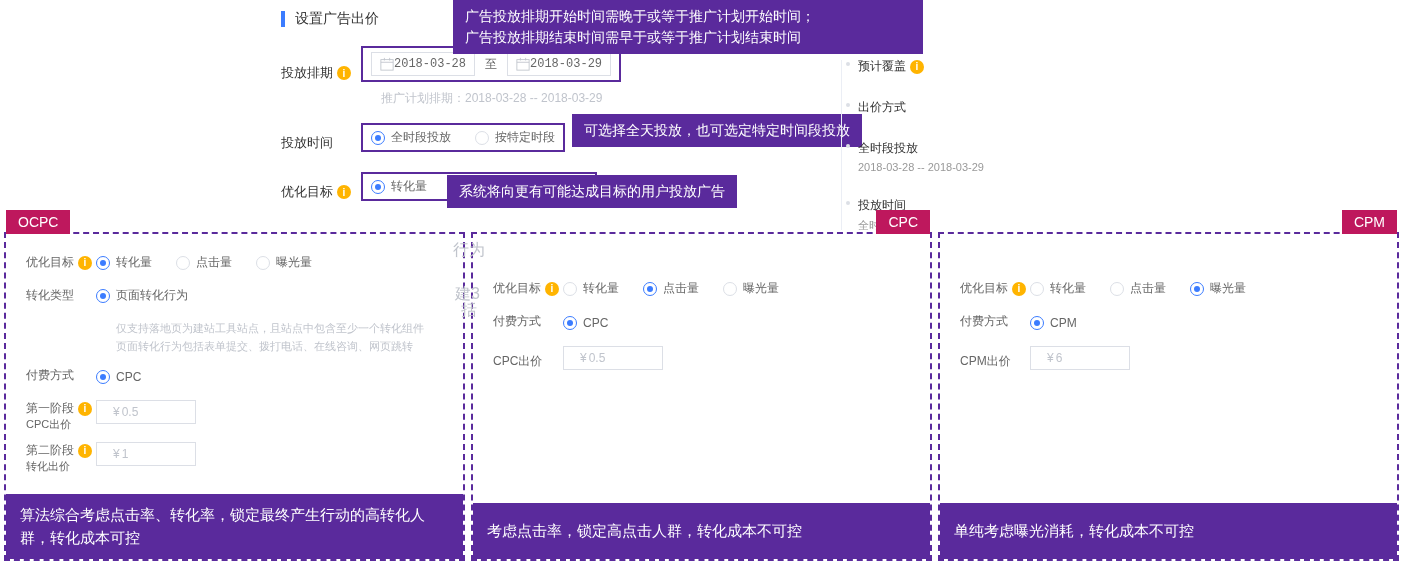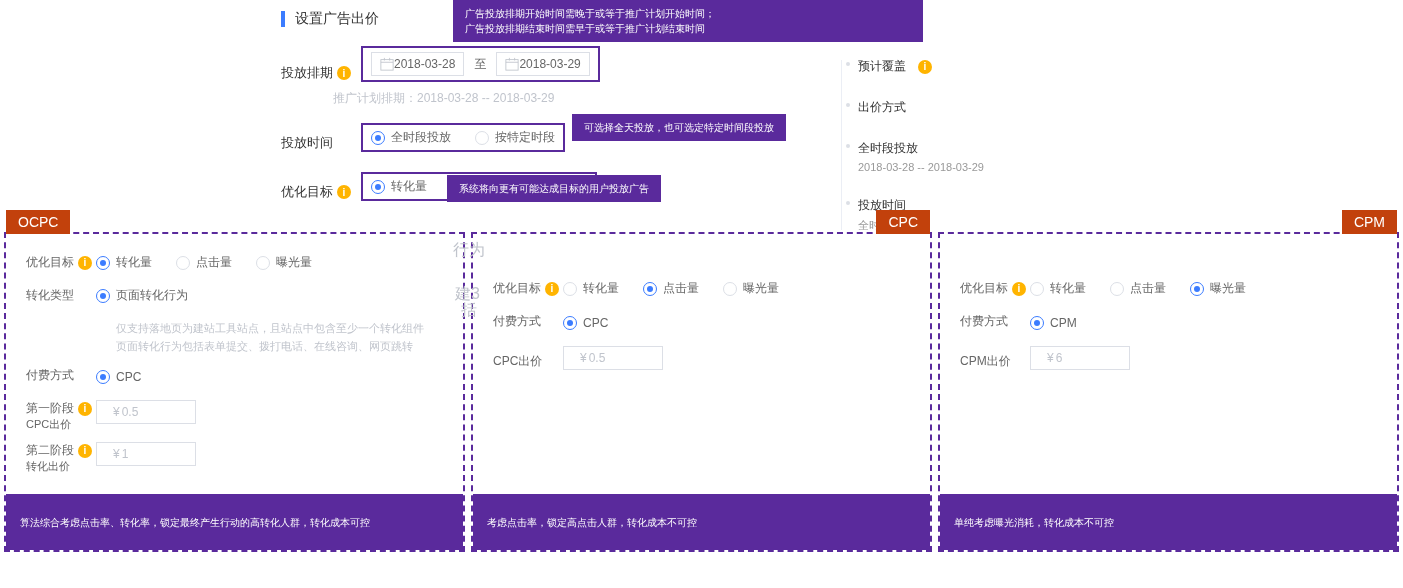"广告投放排期开始时间需晚于或等于推广计划开始时间；" .callout { font-size: 10px -> 14px }
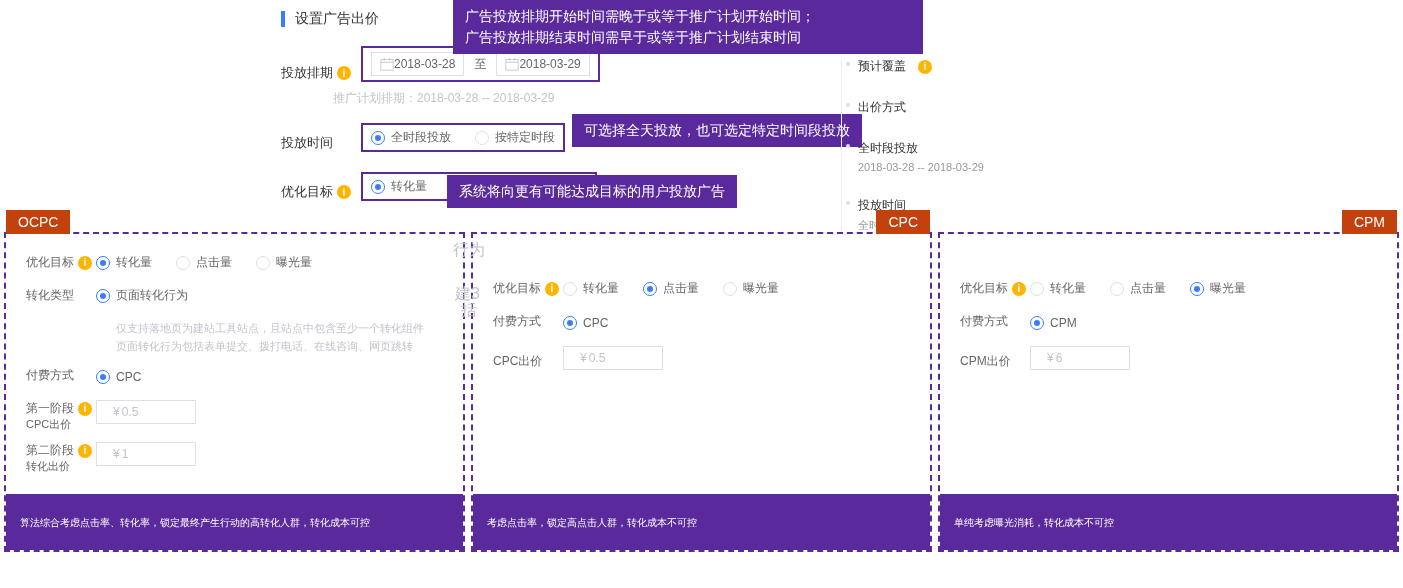"2018-03-28" .purple-box { font-family: none -> Liberation Mono, monospace }
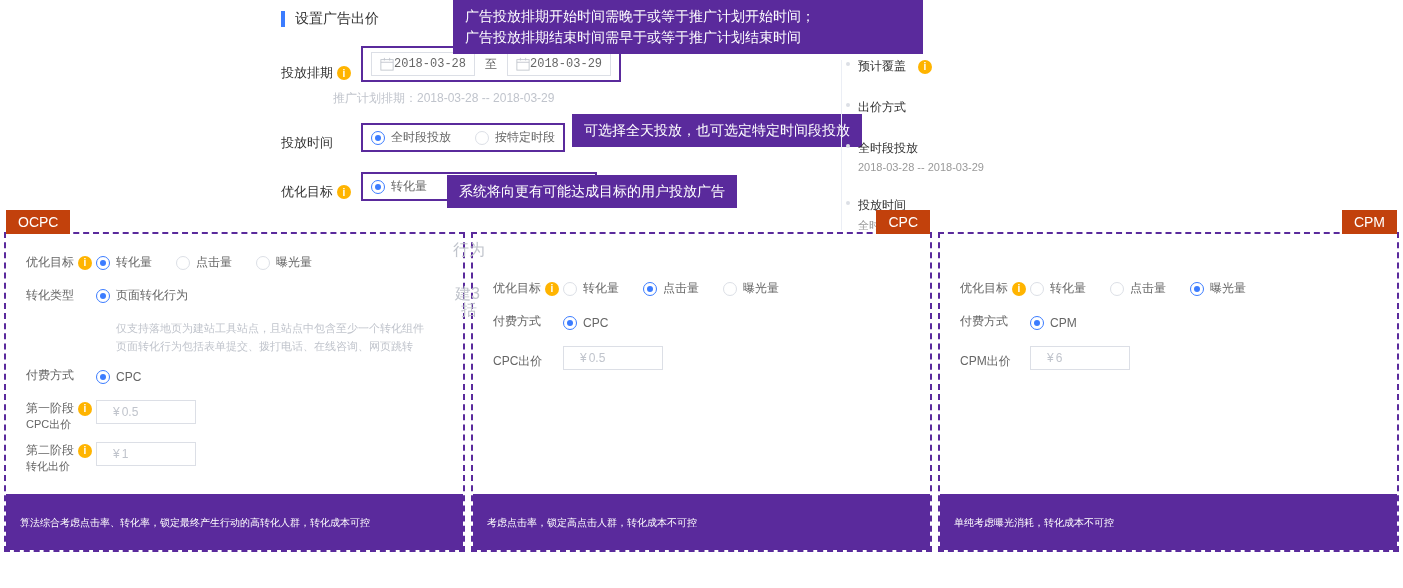"预计覆盖" .right-summary .label { gap: 8px -> none }
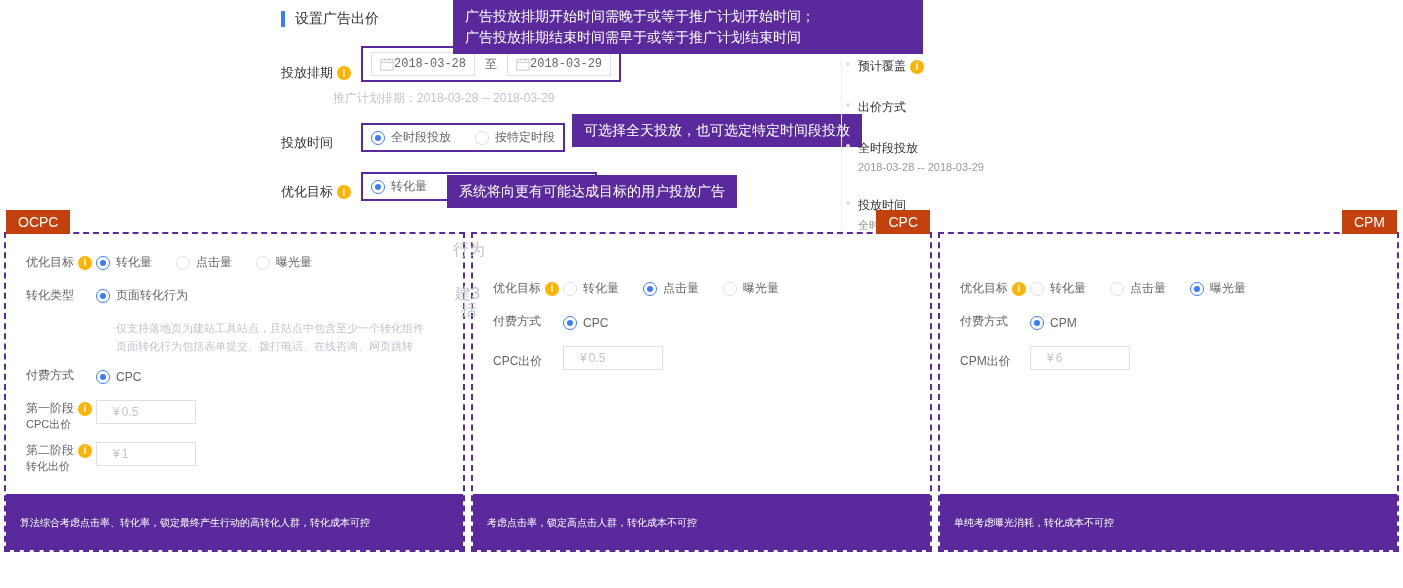"推广计划排期：2018-03-28 -- 2018-03-29" div.hint-text { margin-left: 52px -> 100px }
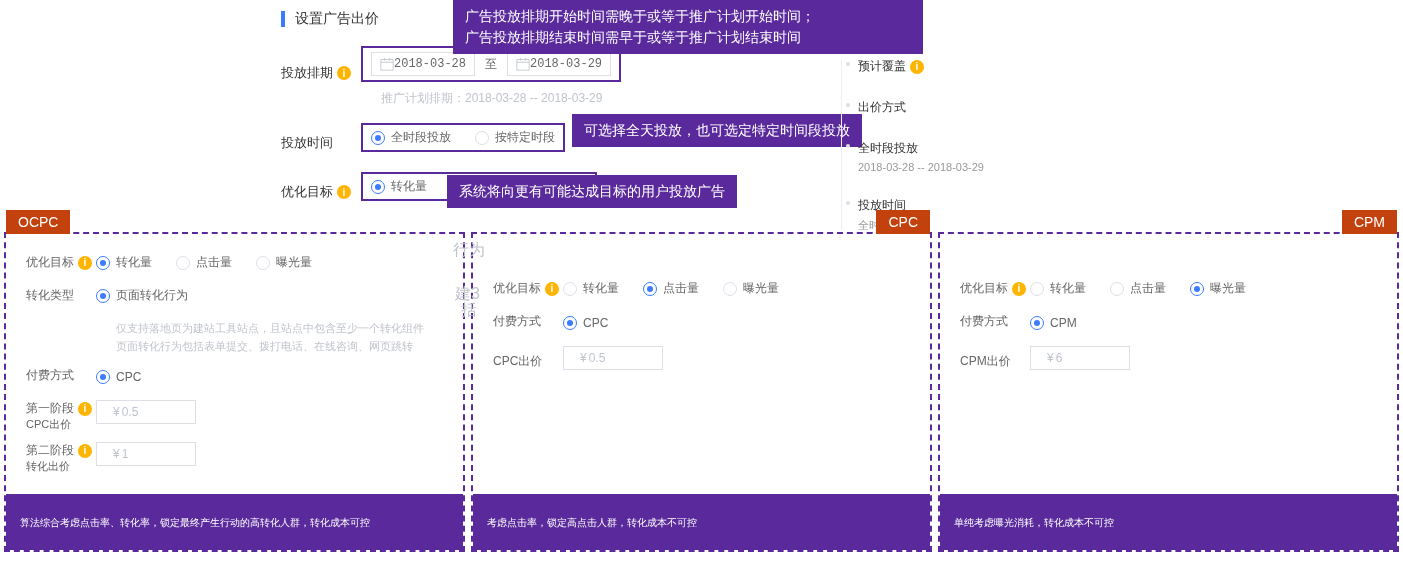"OCPC" .panel-tag { background: #c2410c -> #be185d }
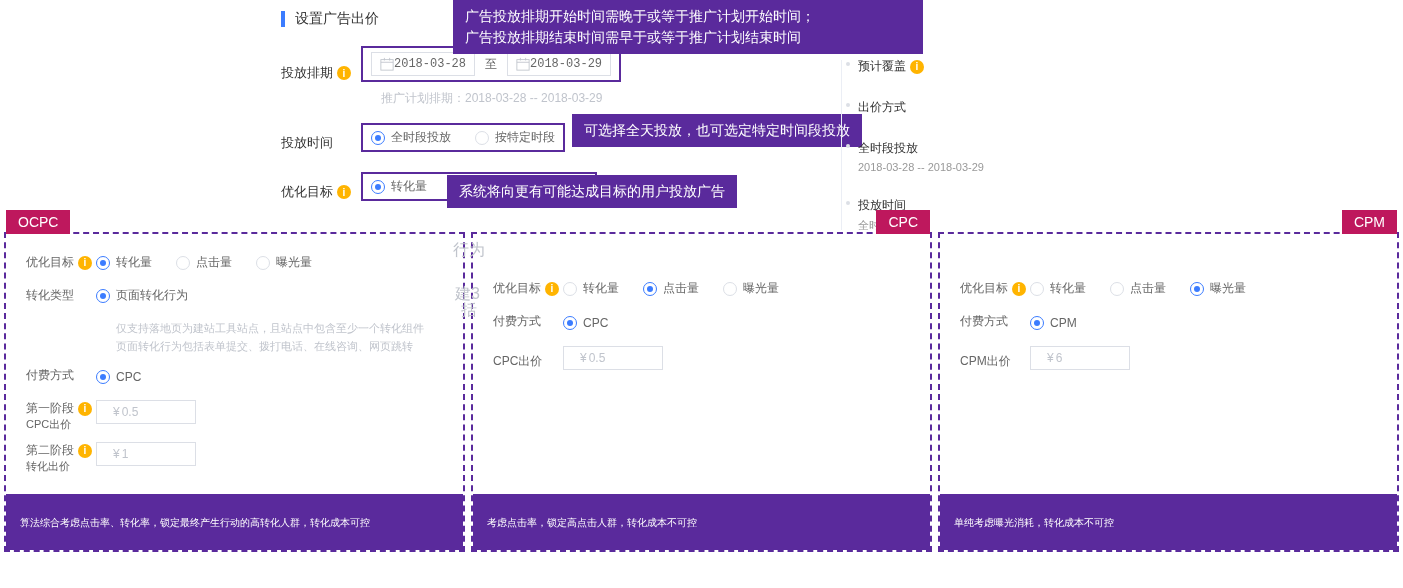"算法综合考虑点击率、转化率，锁定最终产生行动的高转化人群，转化成本可控" .panel-footer { font-size: 10px -> 15px }
